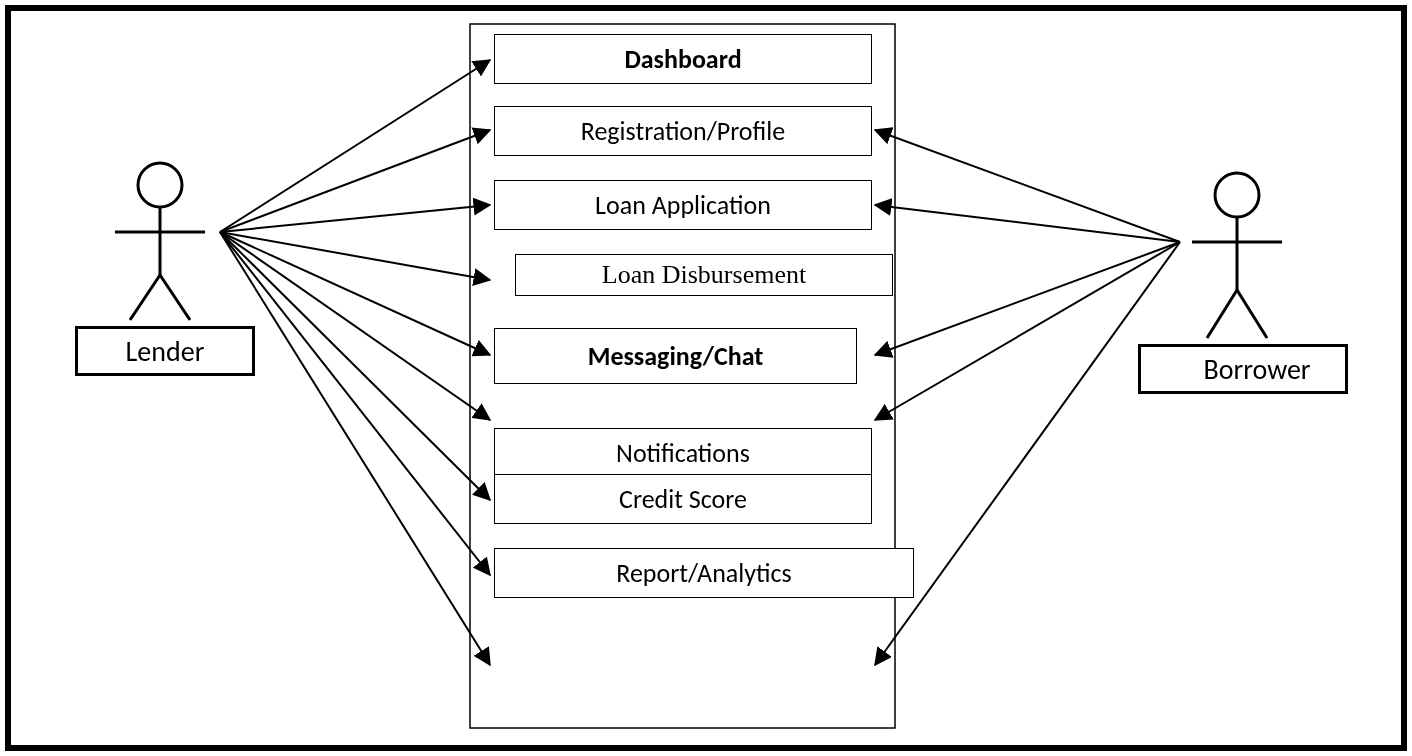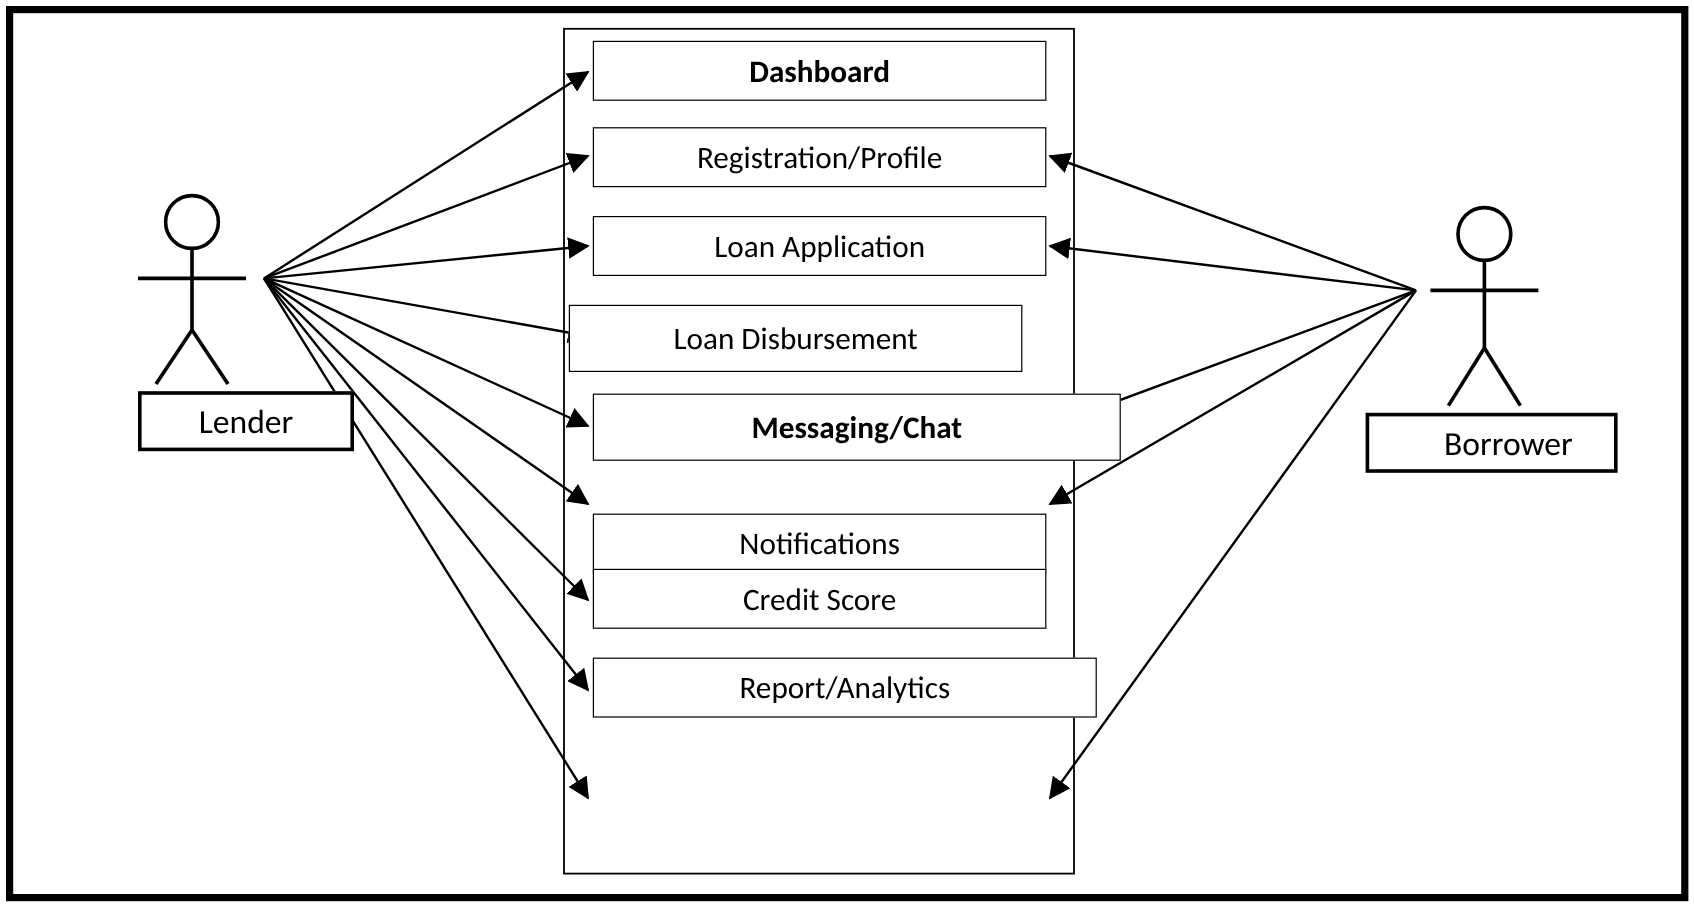"Loan Disbursement" div.usecase { font-family: none -> Liberation Serif, serif; height: 56px -> 42px; left: 474px -> 515px }
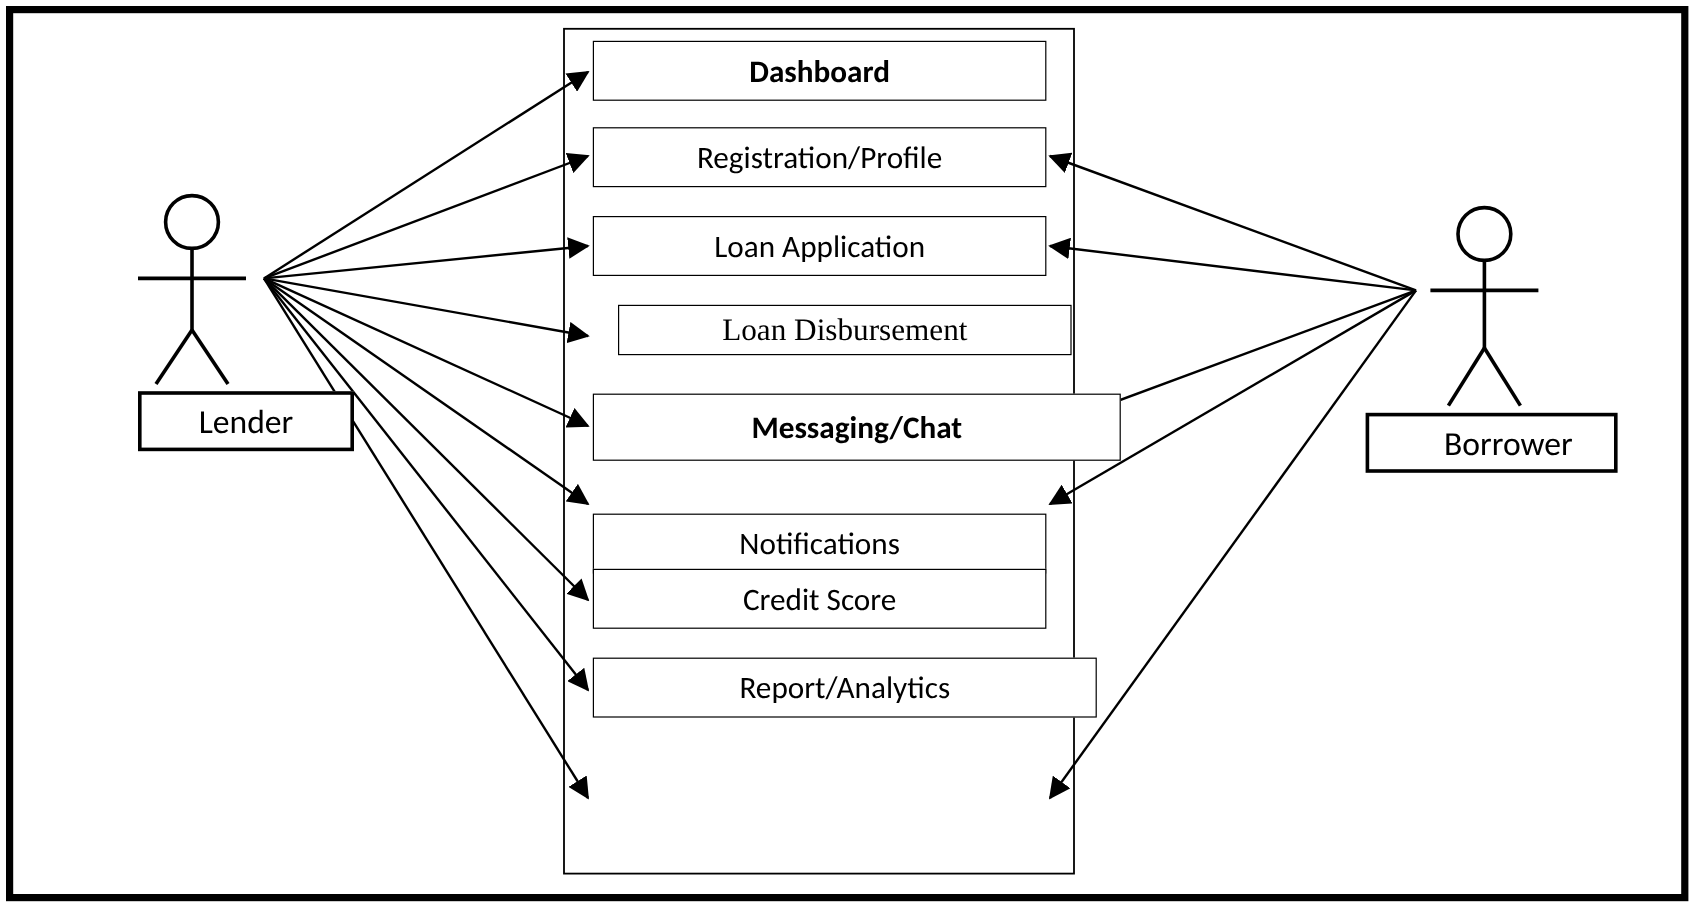"Lender" div.actor-label { margin-left: 40px -> none }
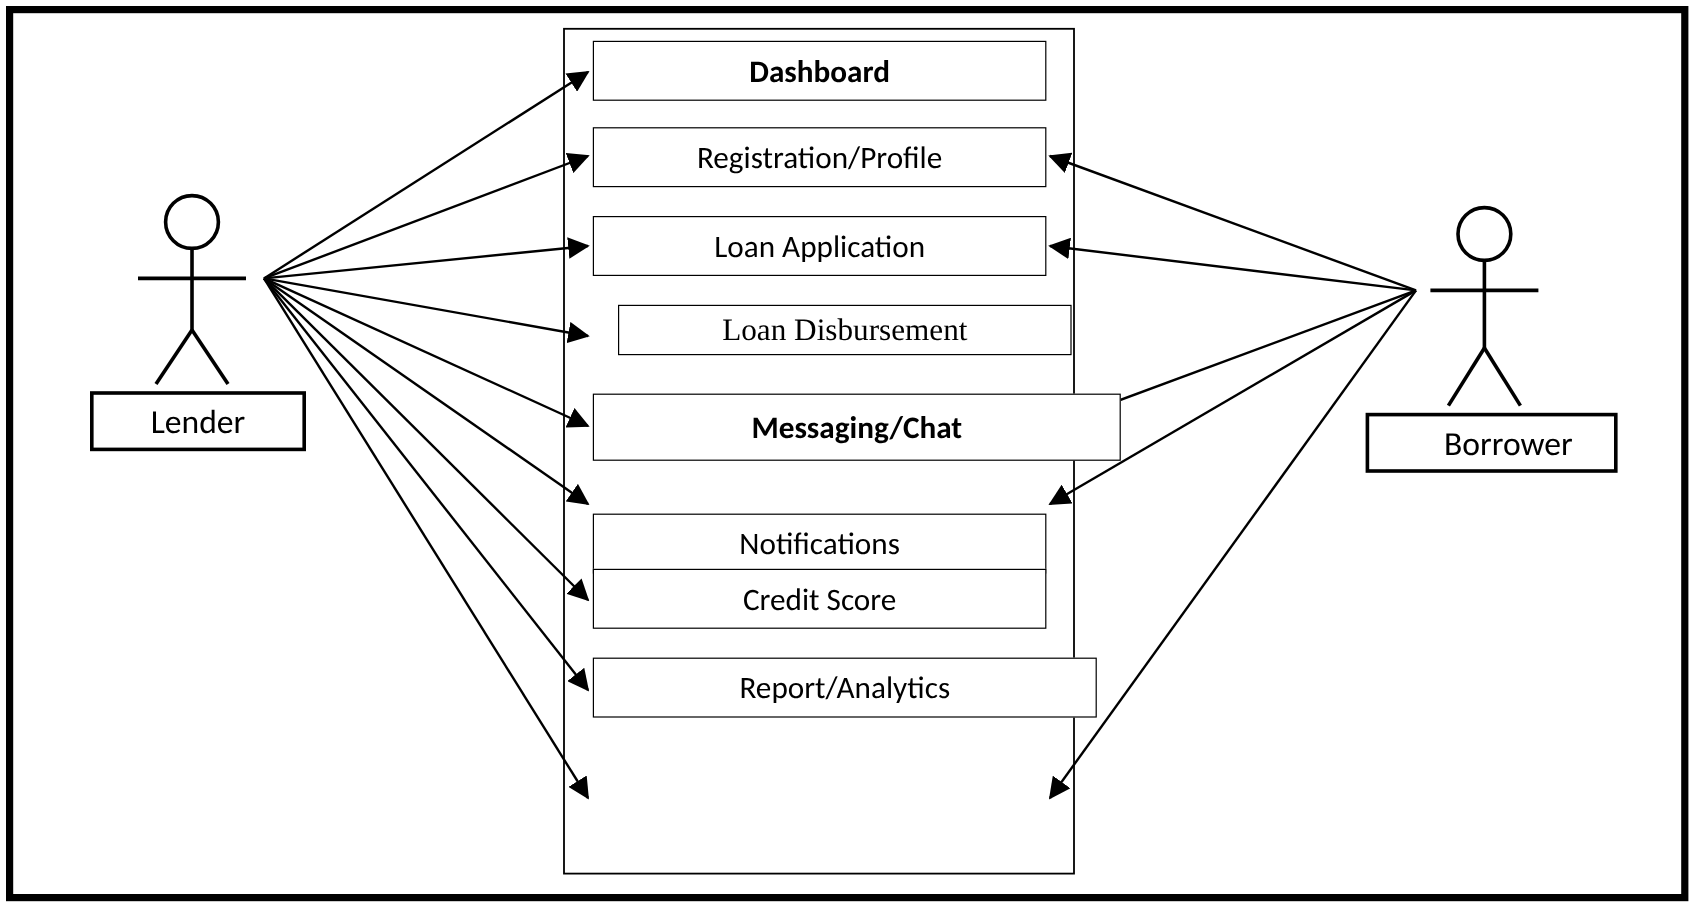"Messaging/Chat" div.usecase { width: 440px -> 363px }
